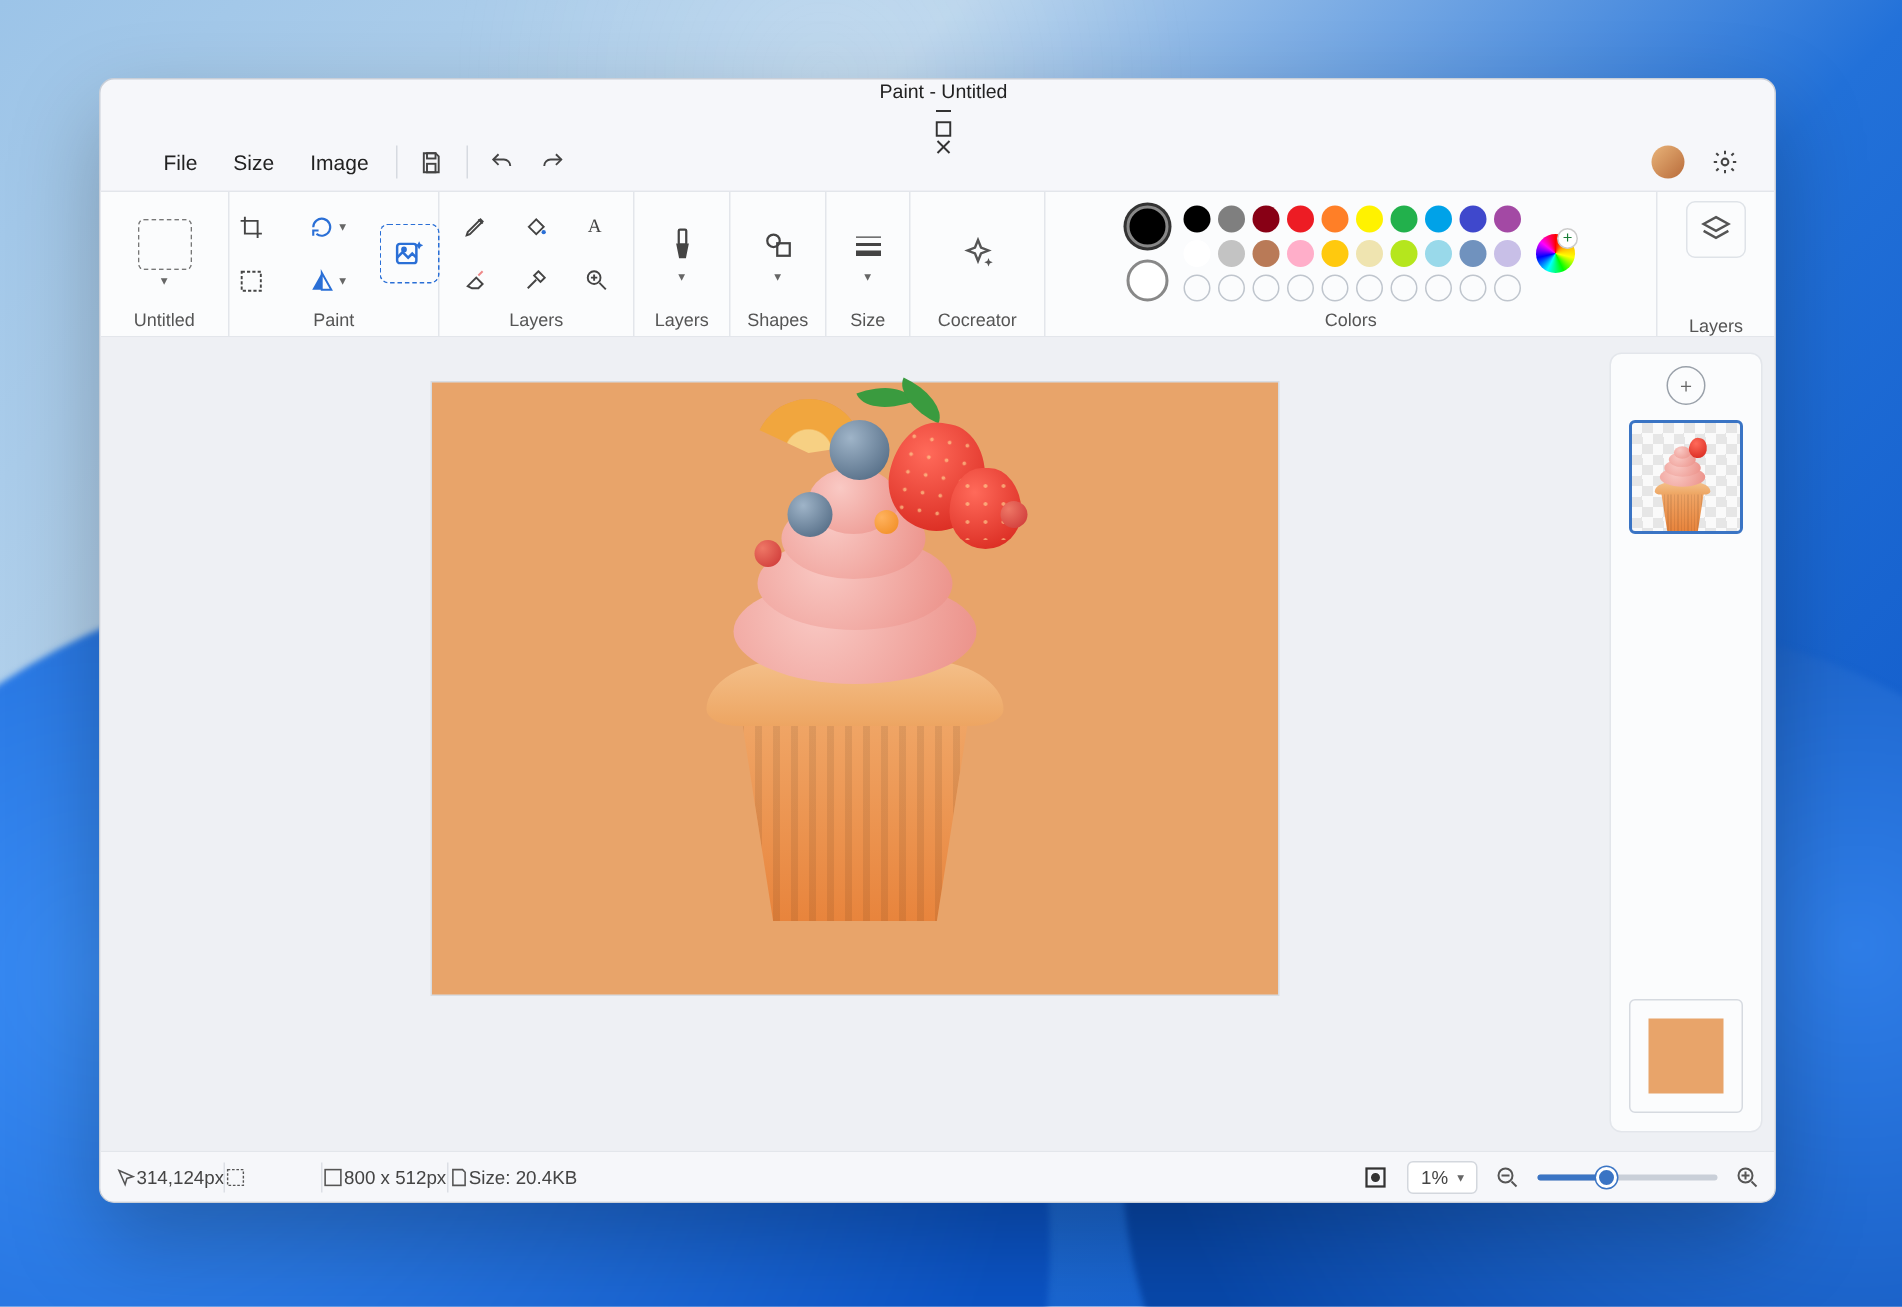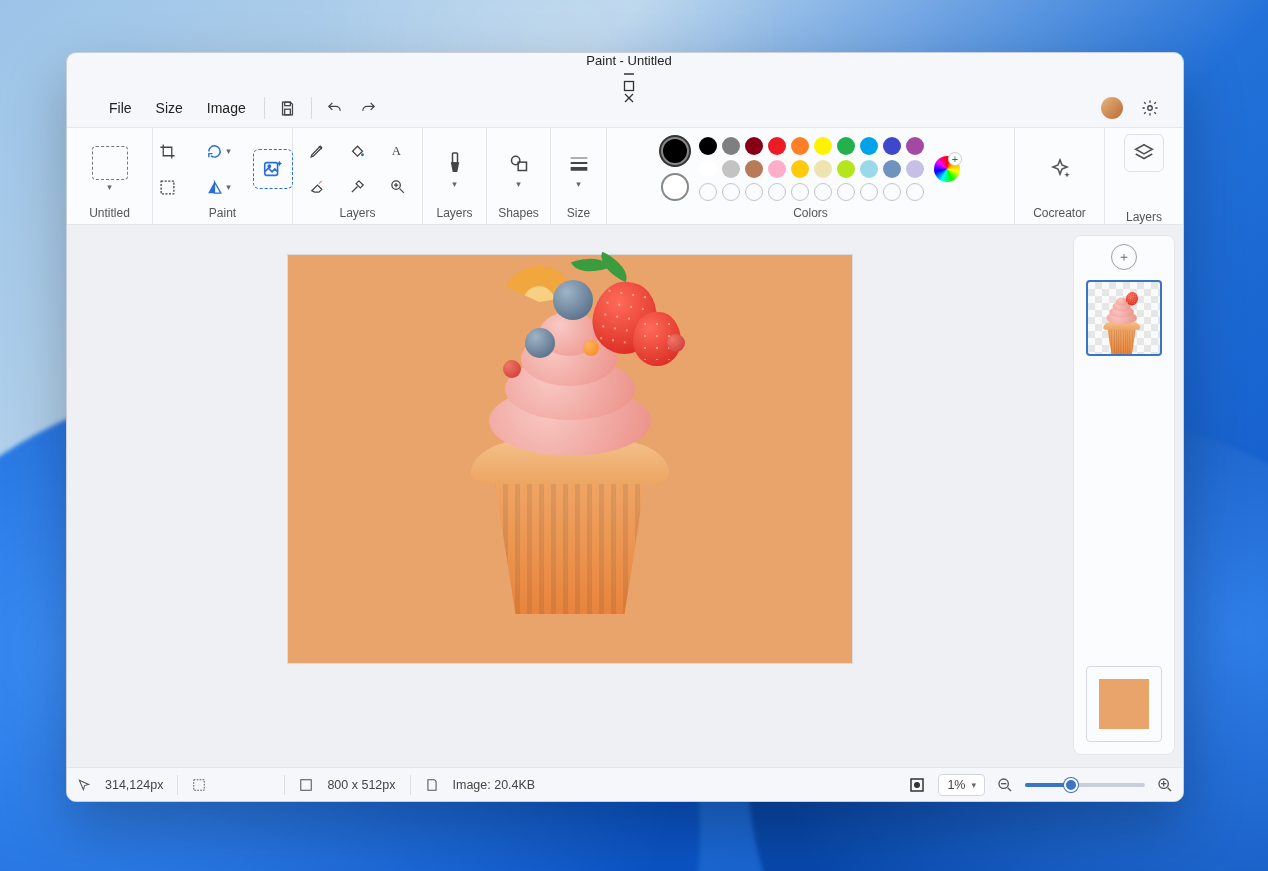"Colors" div.group { order: before "Cocreator" -> after "Cocreator" }
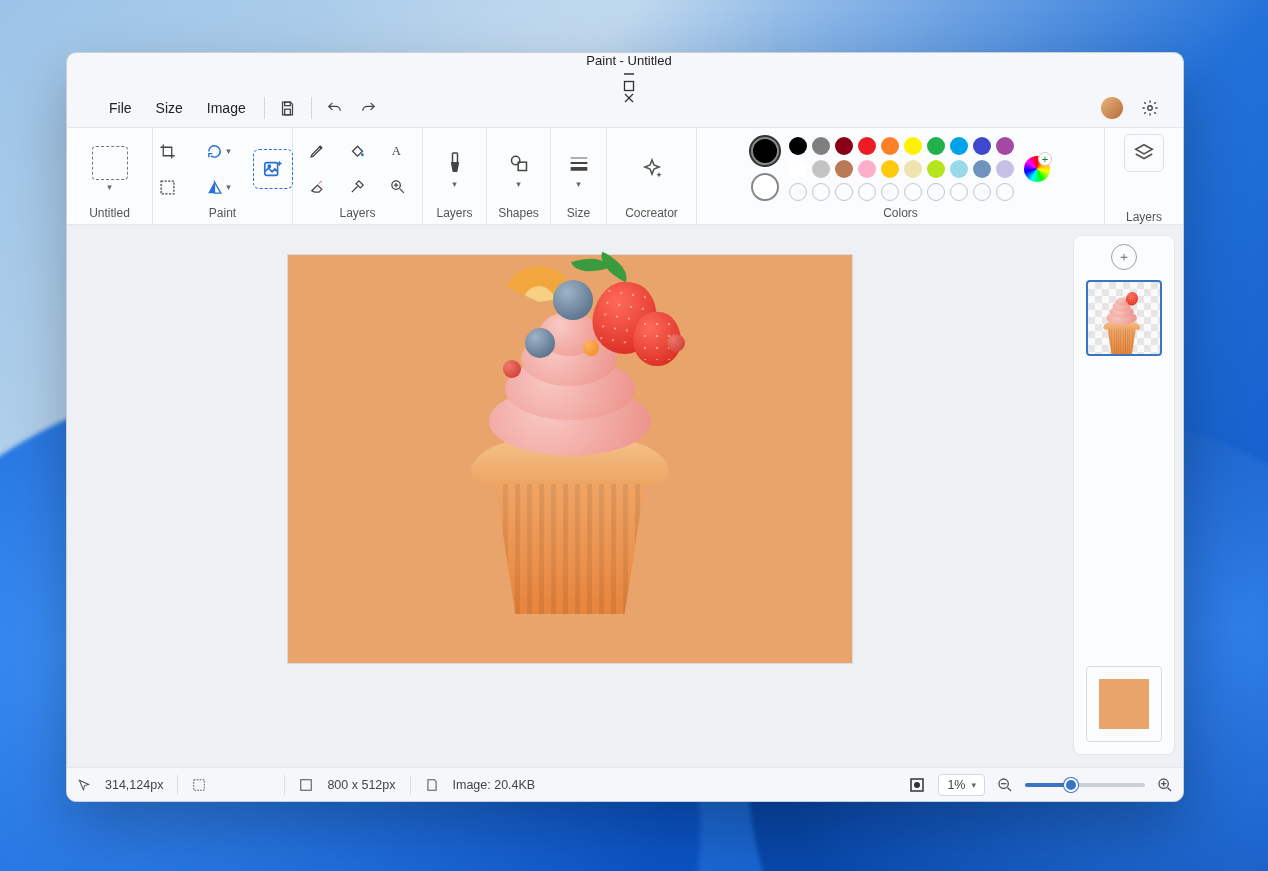"314,124px" .statusbar { gap: 14px -> none }
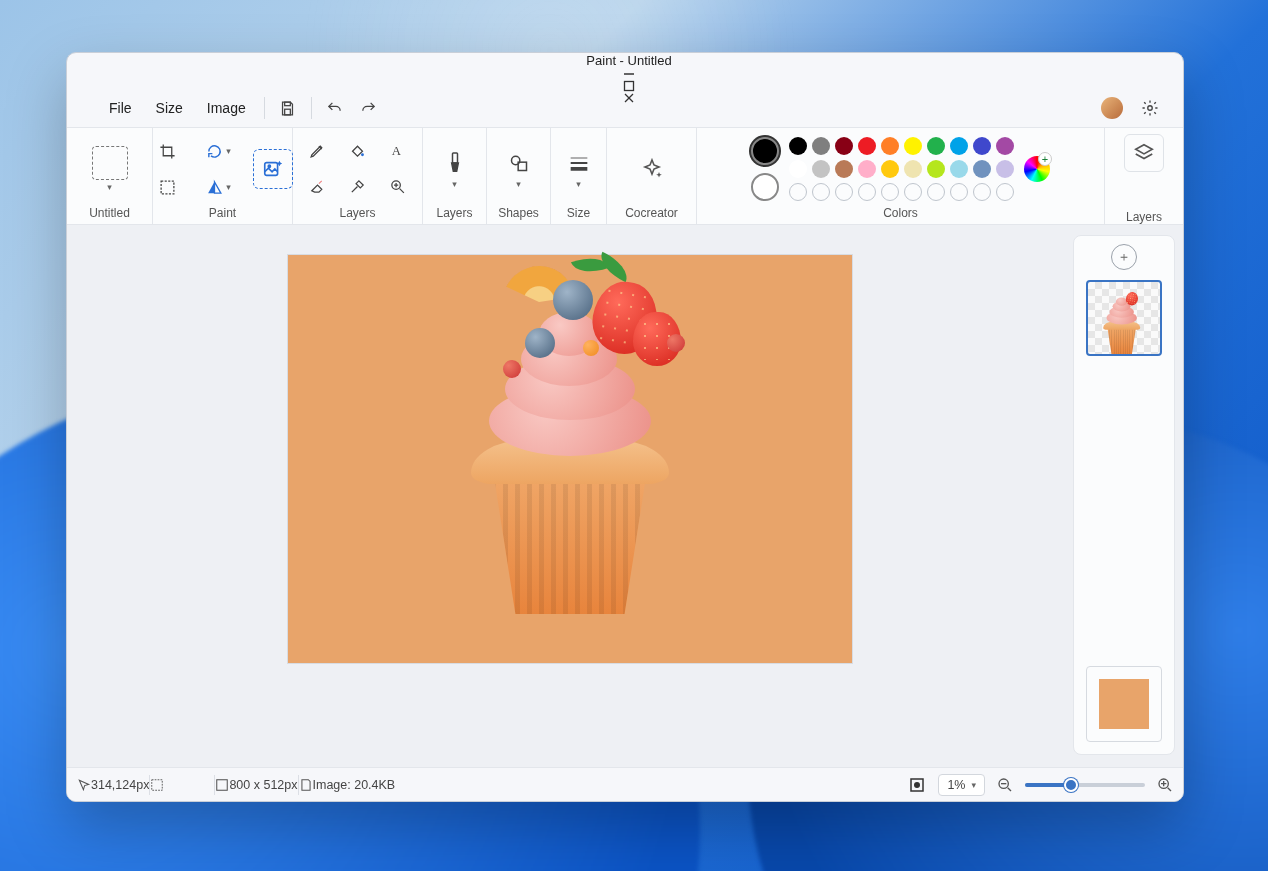"Image: 20.4KB" span { text: Image -> Size }
